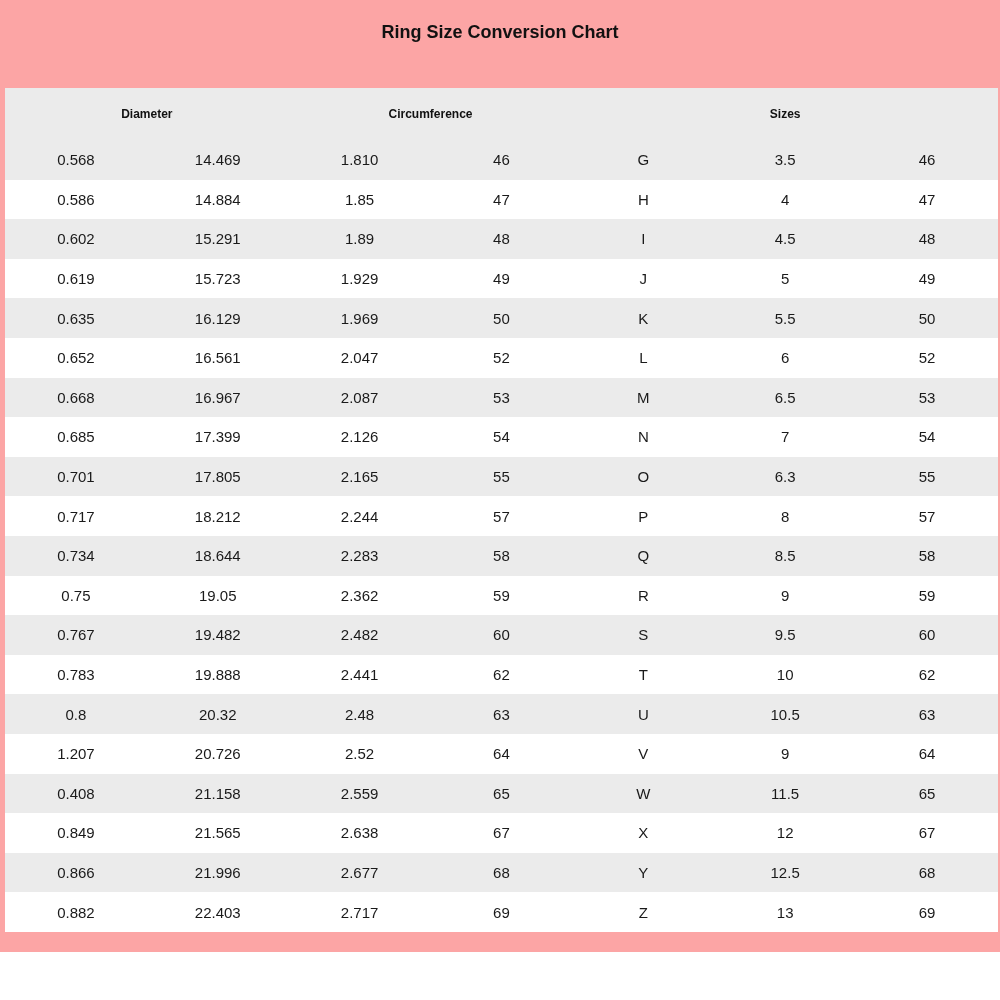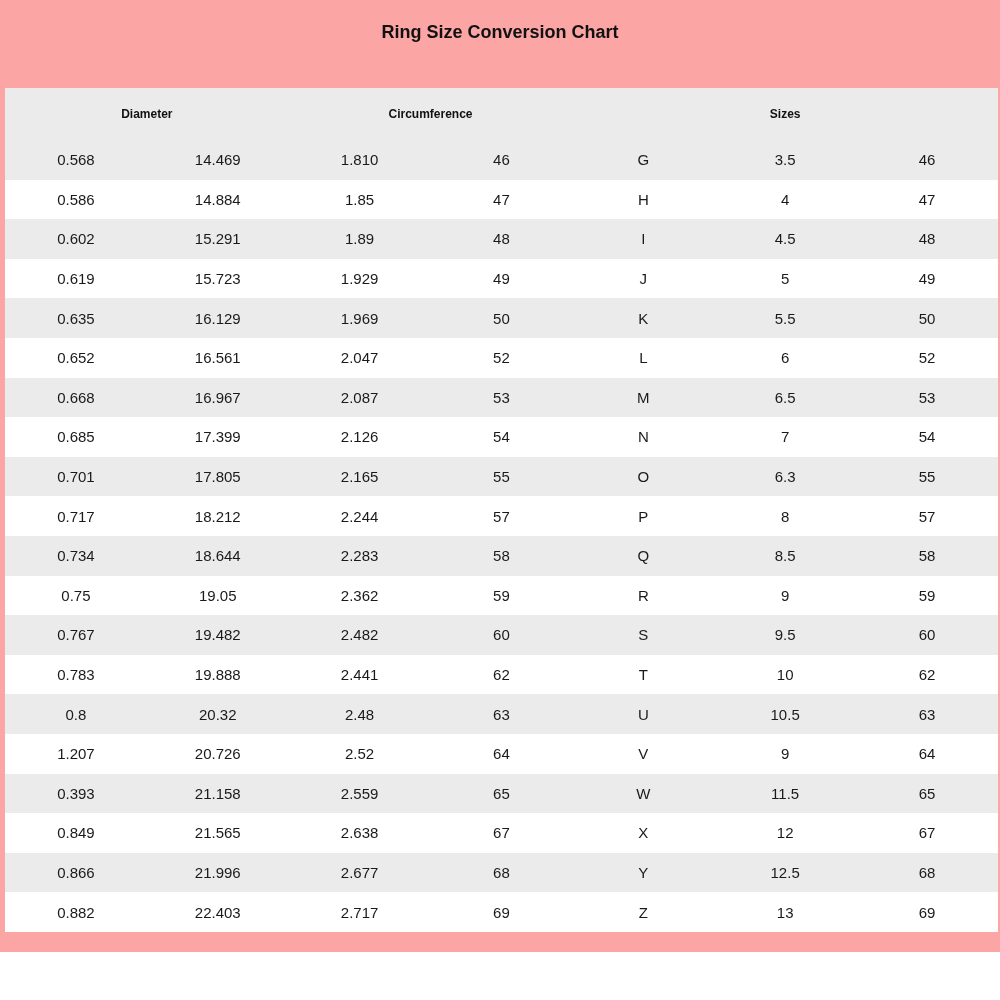"0.393" td { text: 0.393 -> 0.408 }
